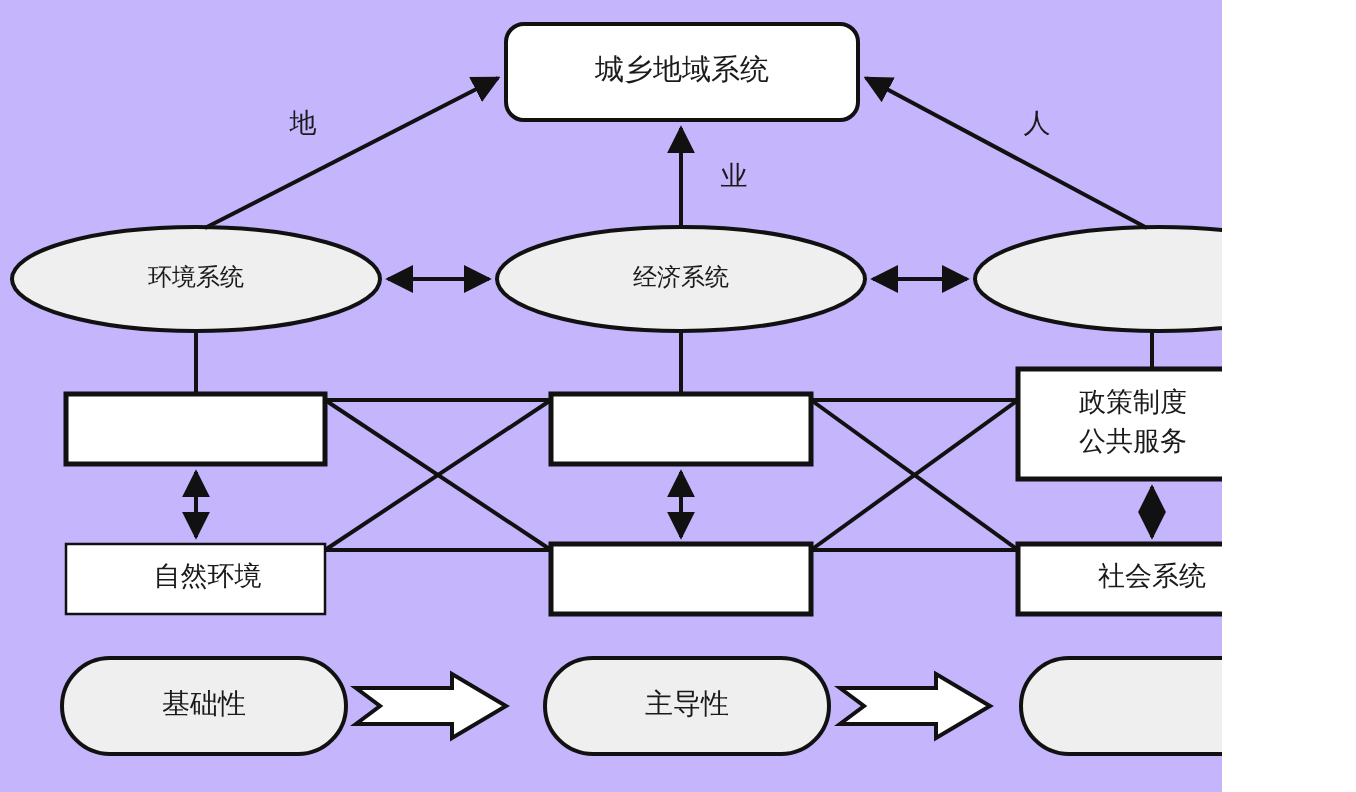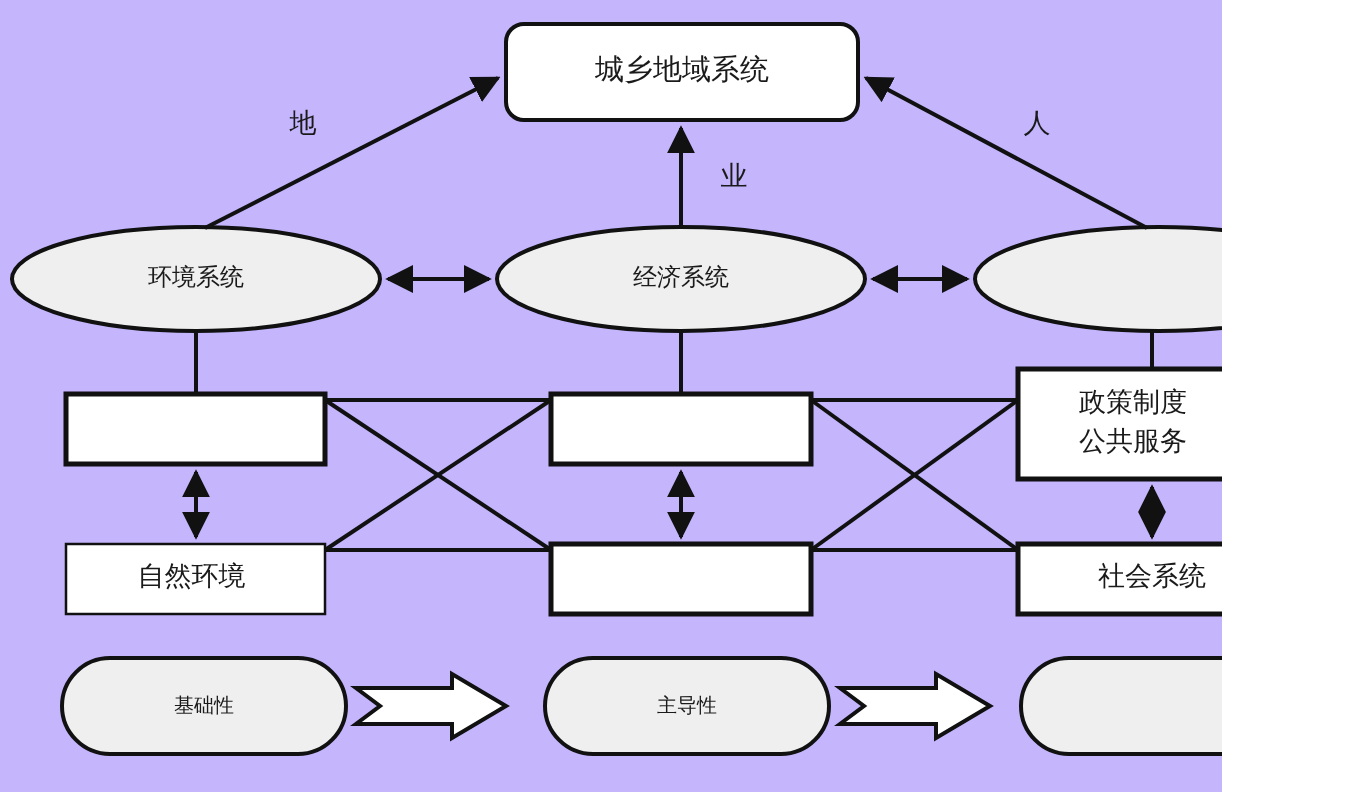"自然环境" div.node-label { left: 62px -> 78px }
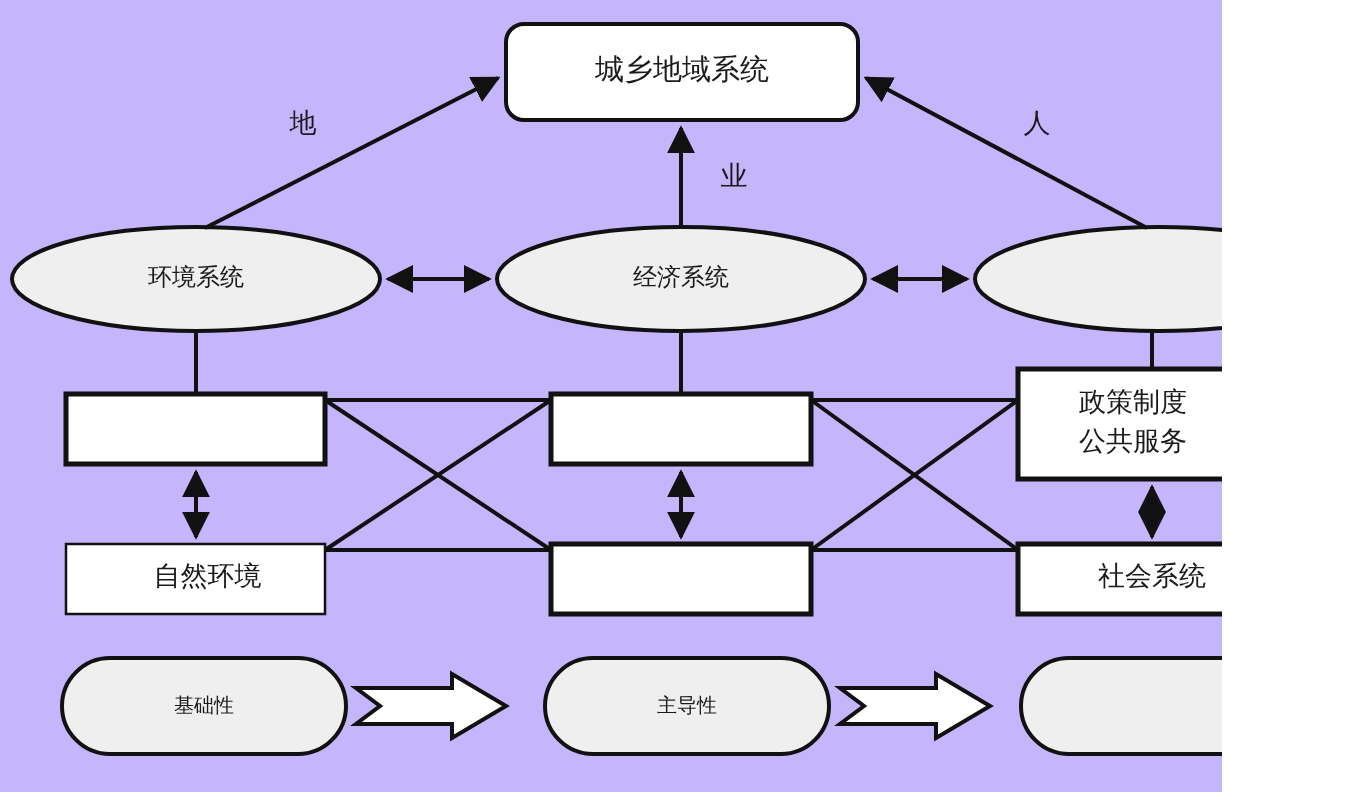"基础性" .fs-pill { font-size: 20px -> 28px }
